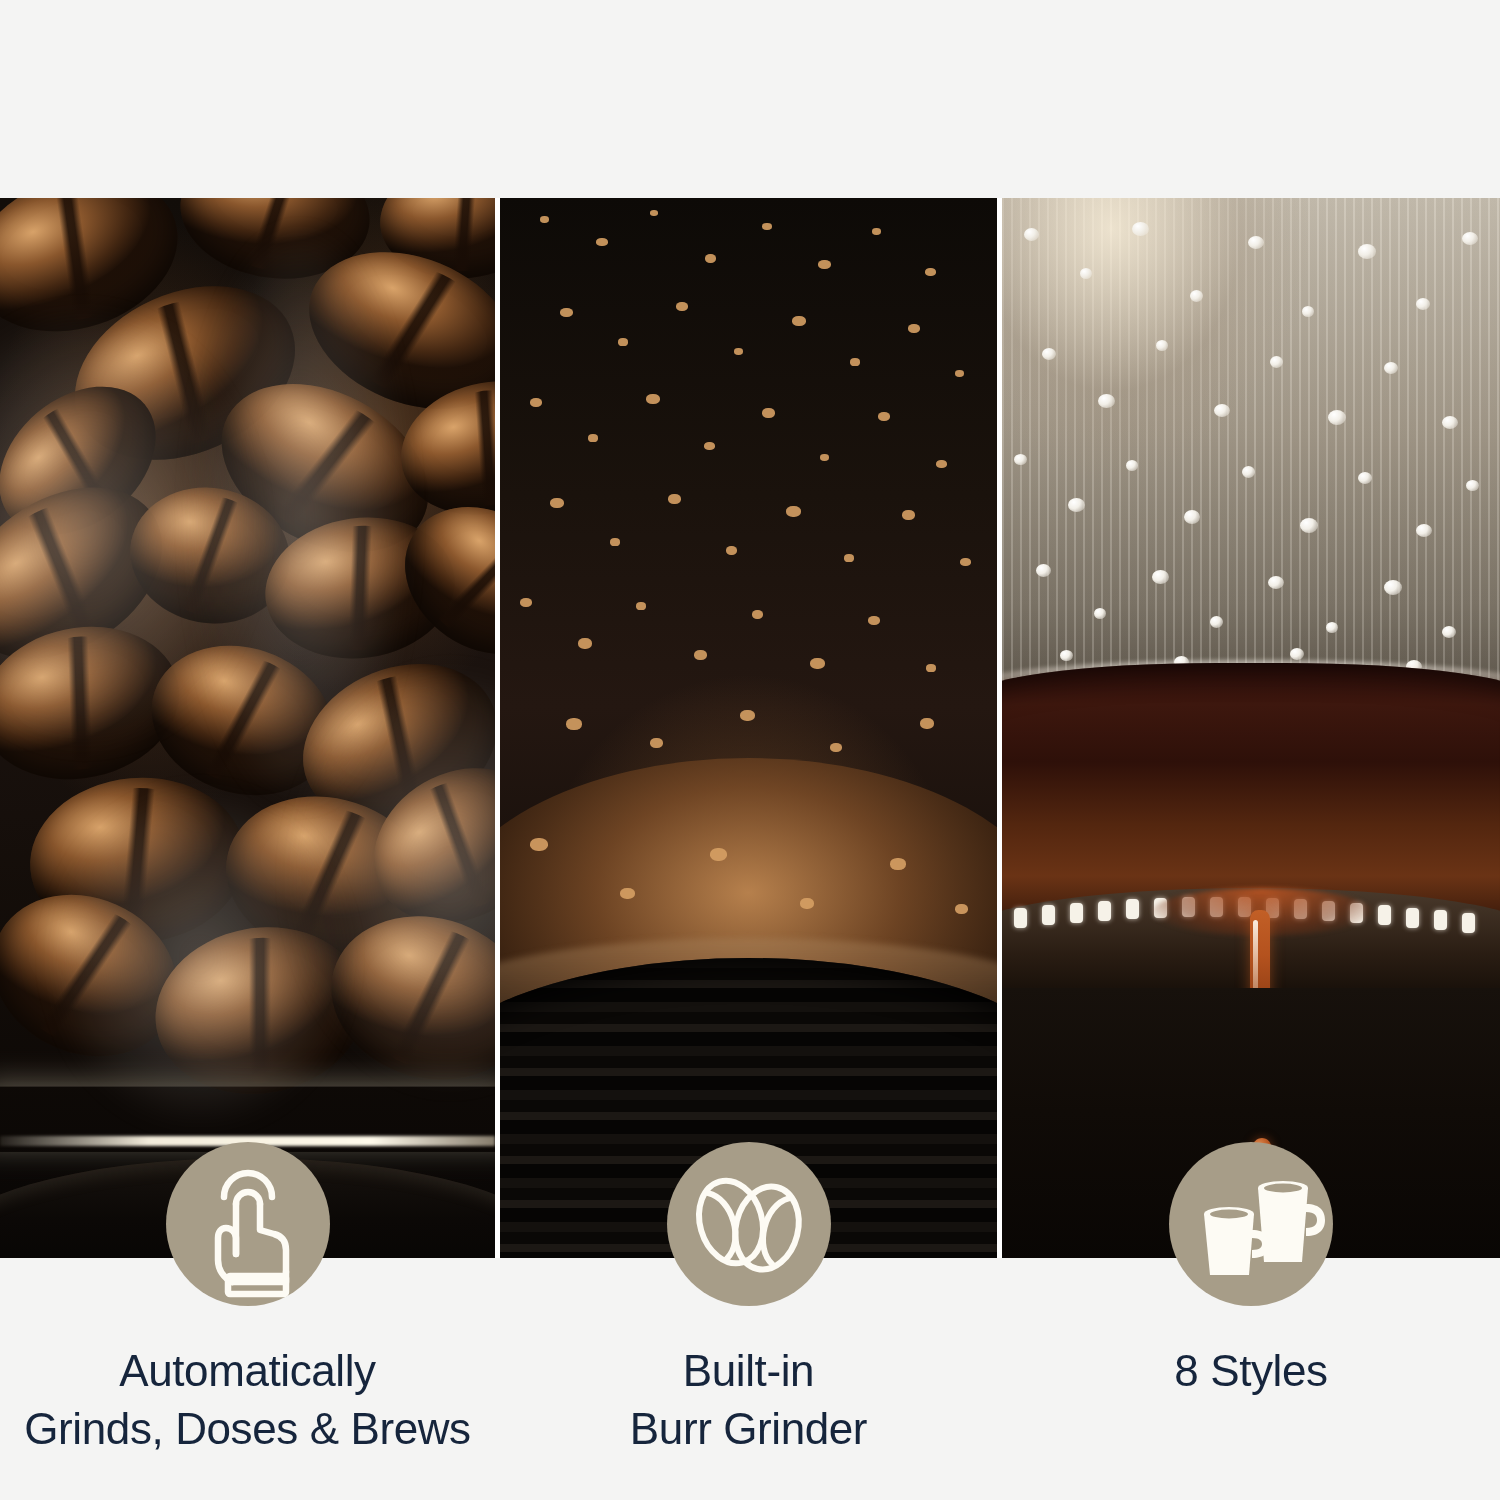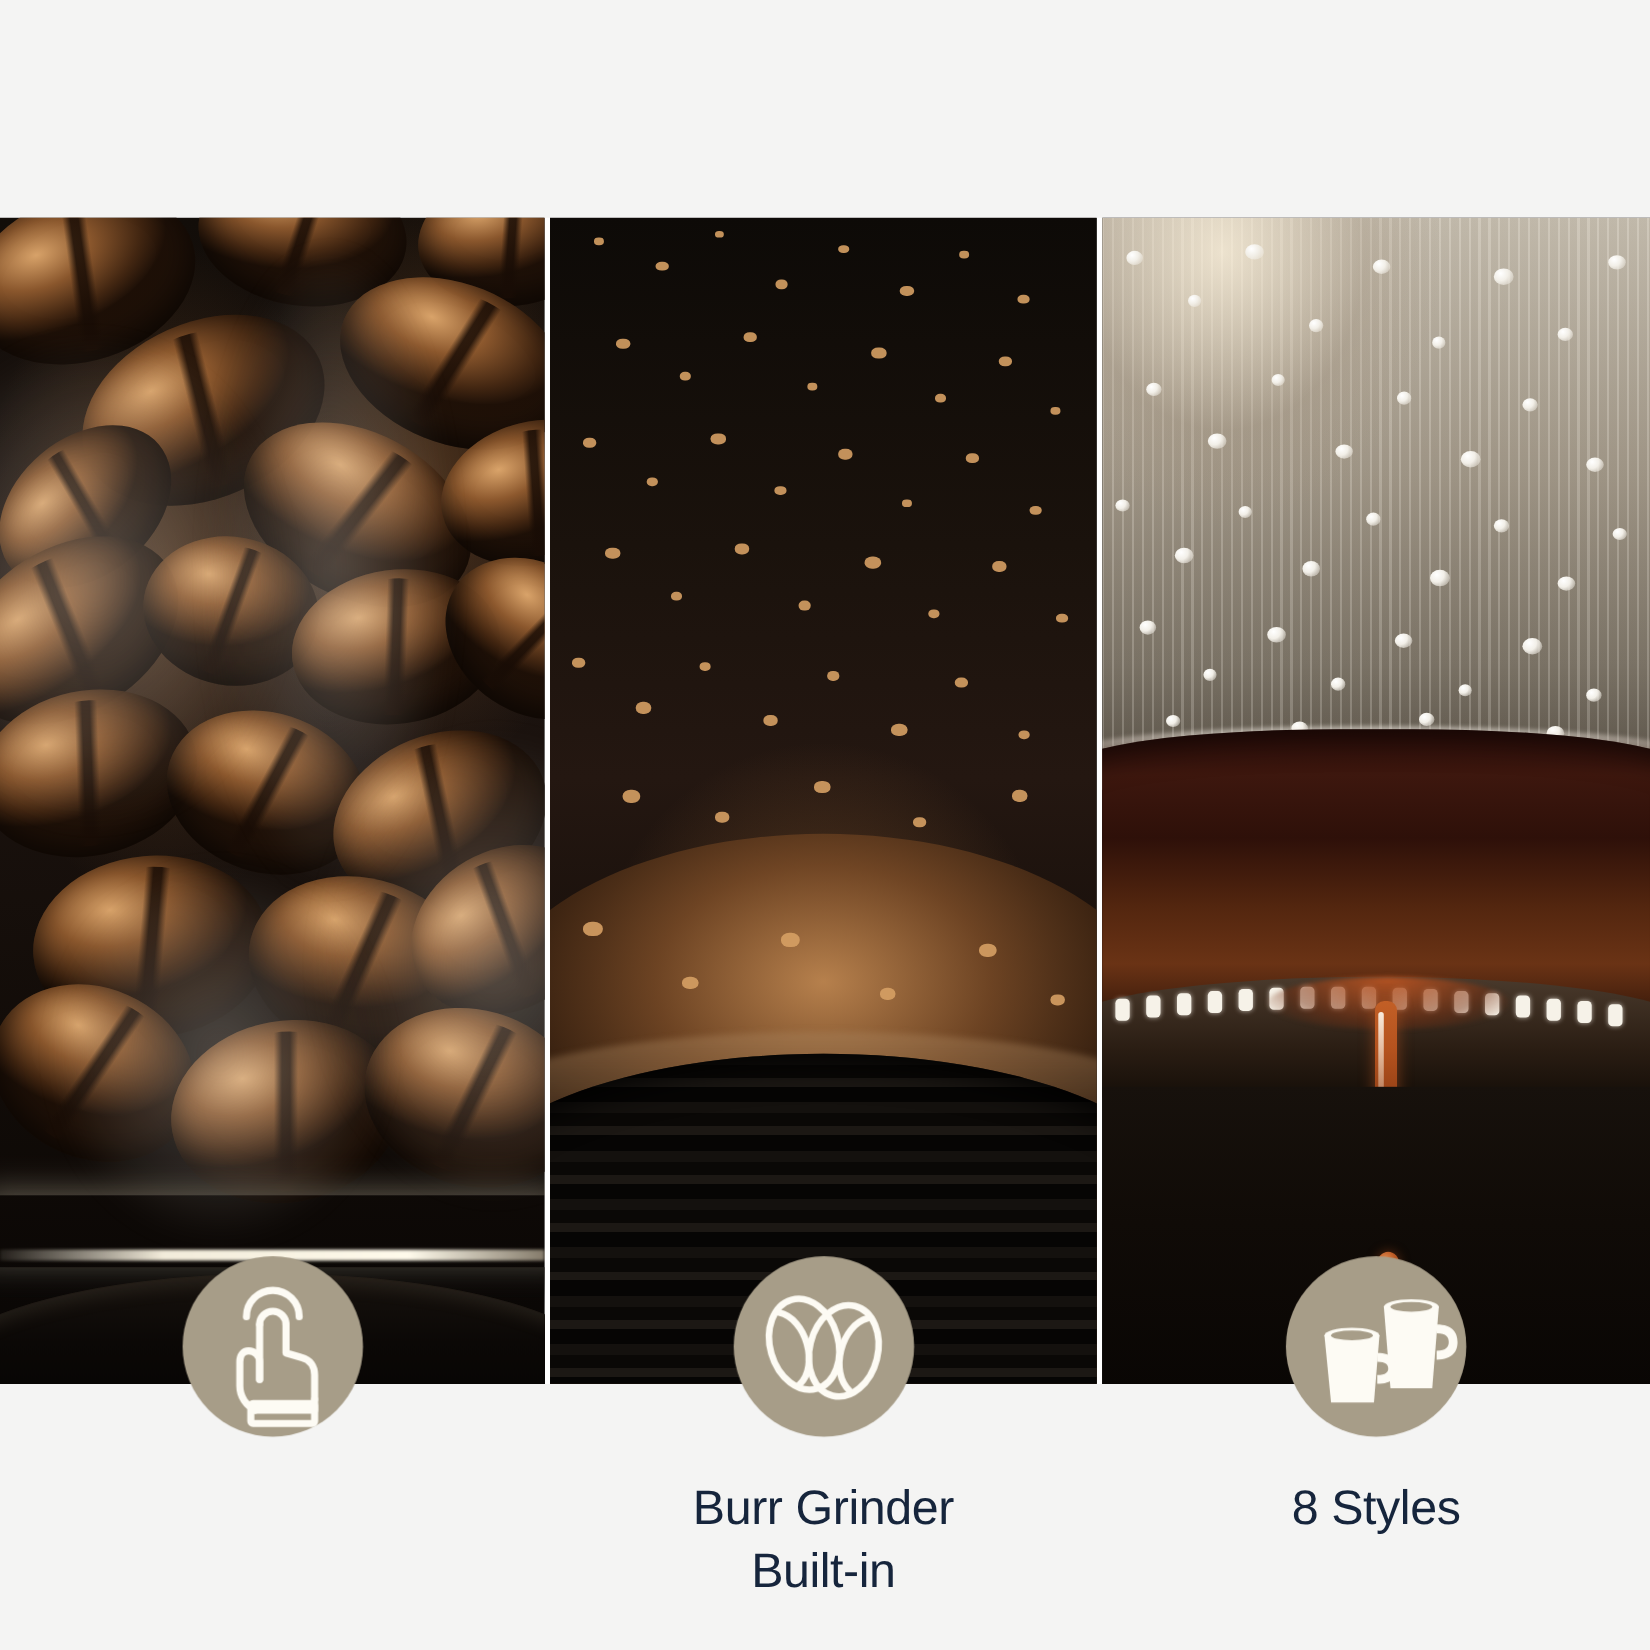"Automatically" span.cap-line { html: none -> <span>Automatically</span> }
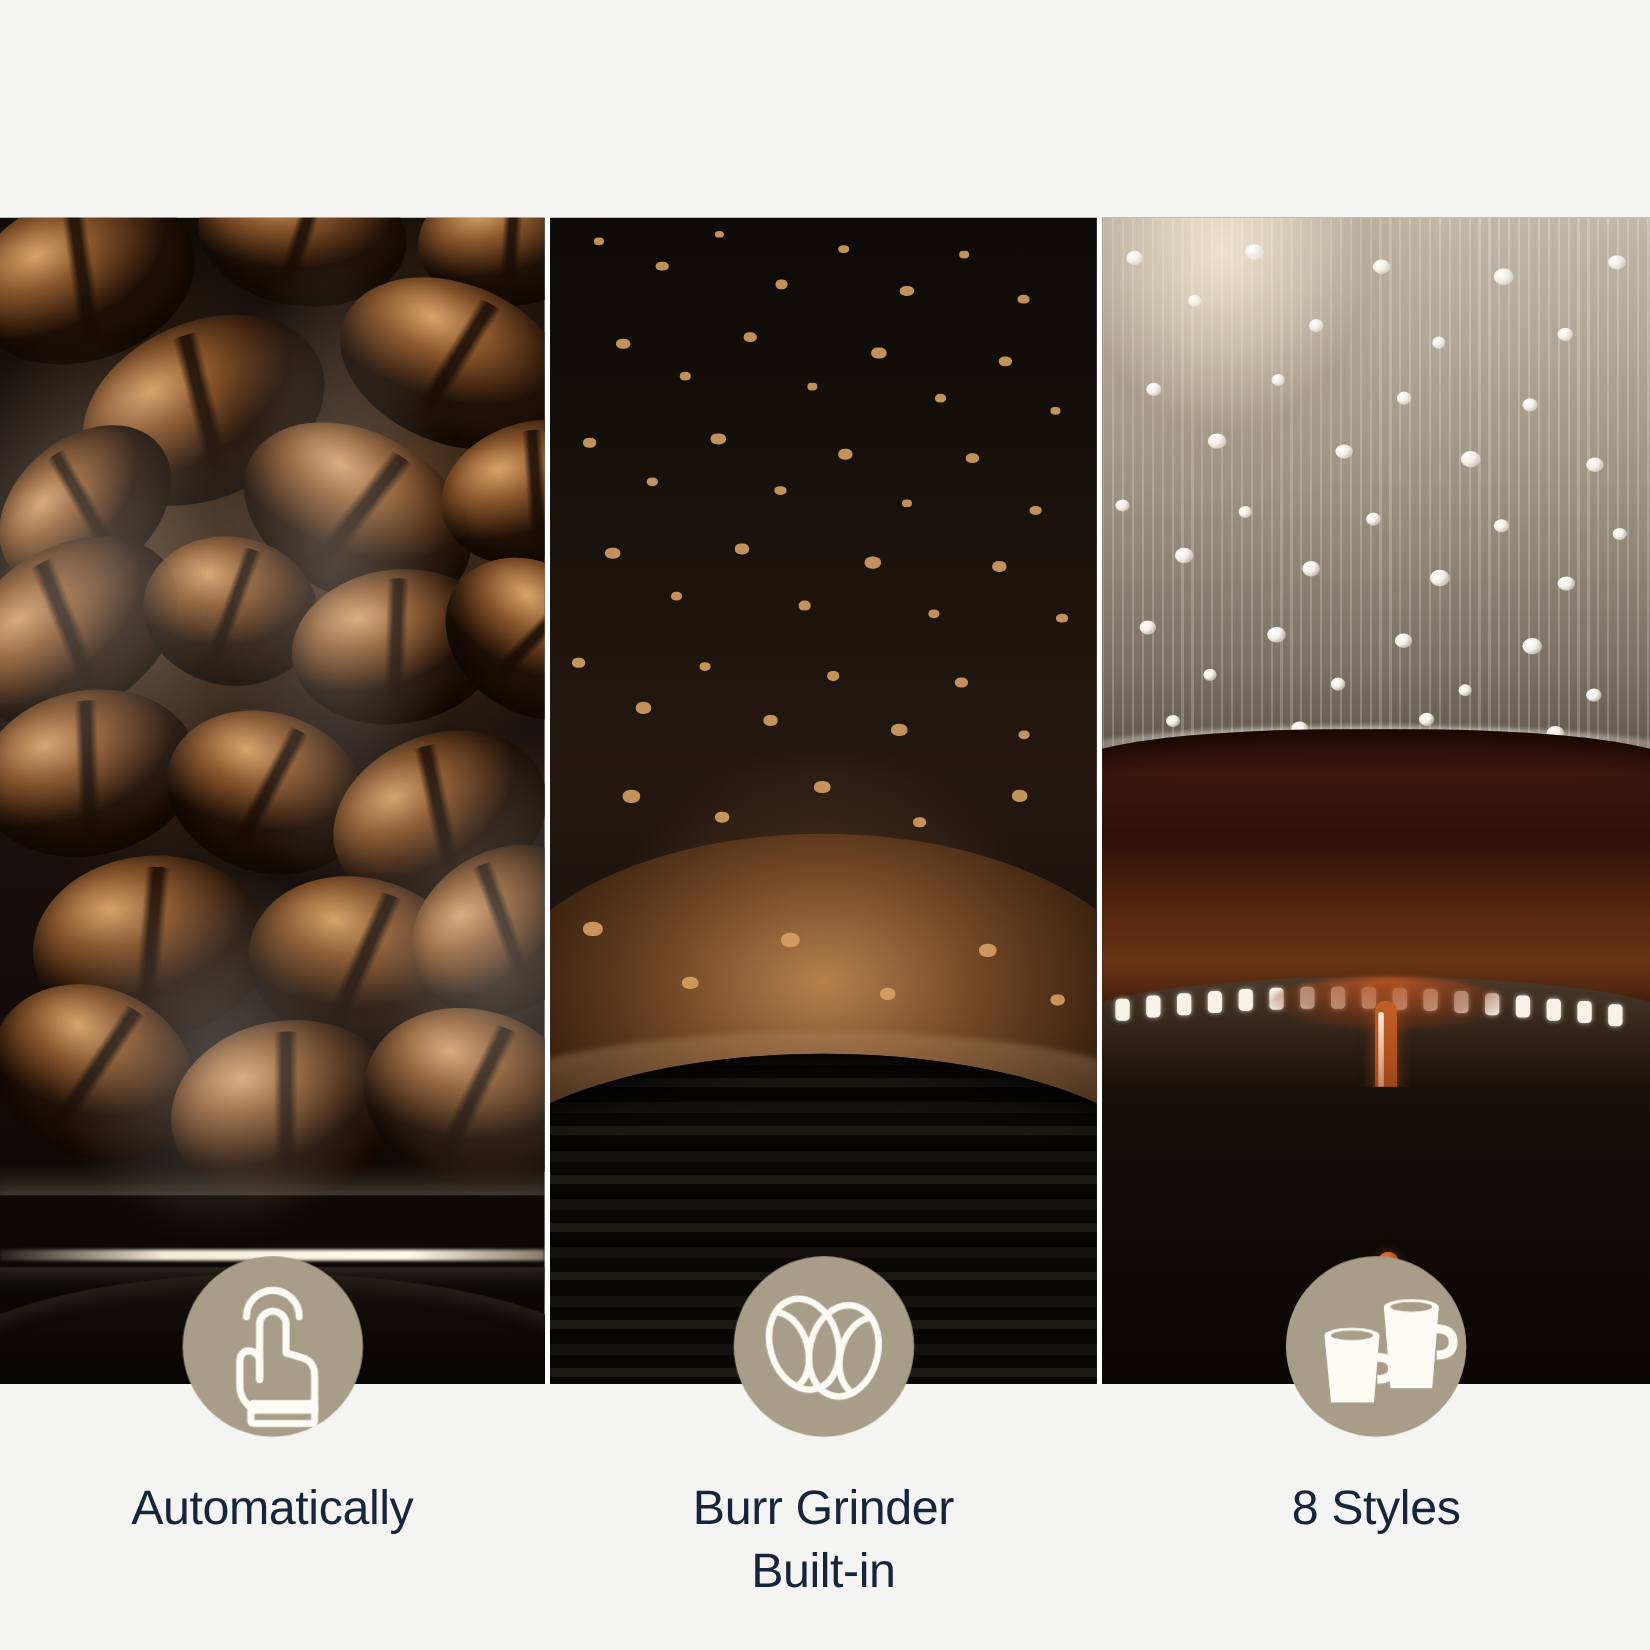"Grinds, Doses & Brews" span.cap-line { html: none -> <span>Grinds, Doses &amp; Brews</span> }
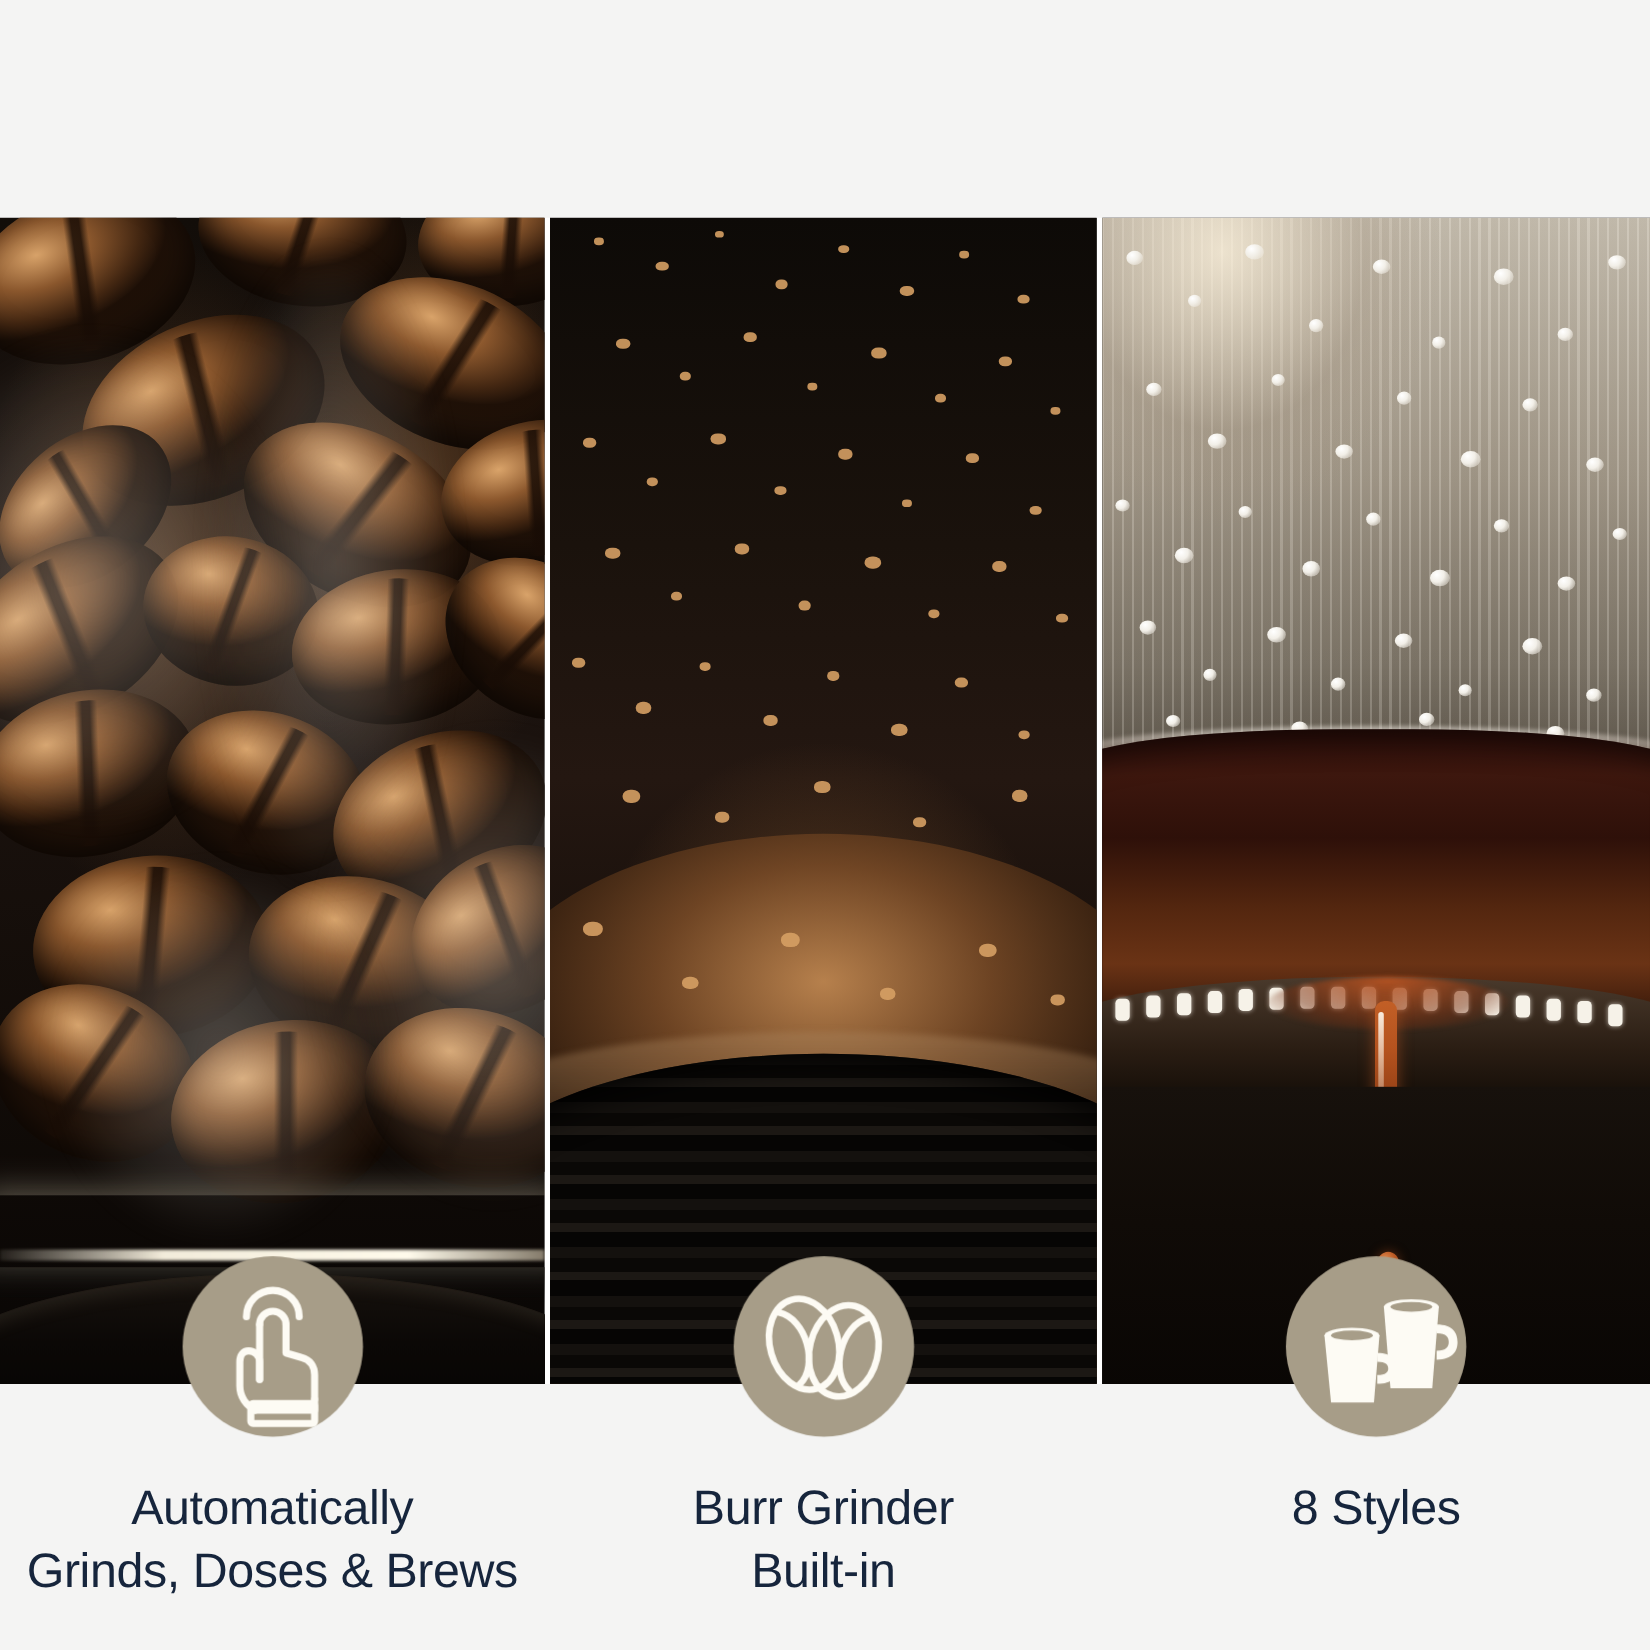"Burr Grinder" span.cap-line { order: before "Built-in" -> after "Built-in" }
